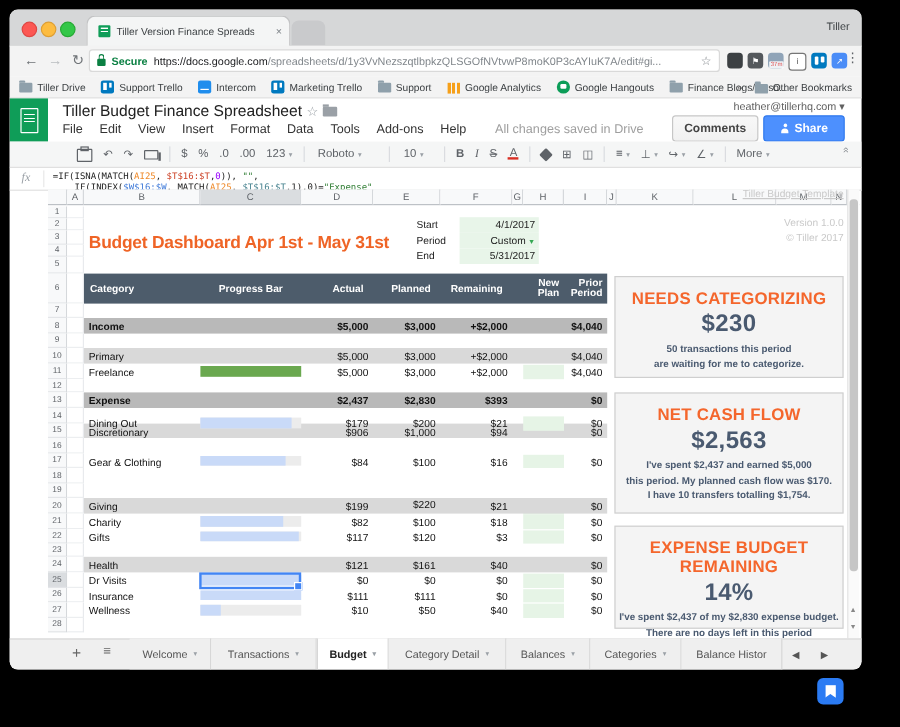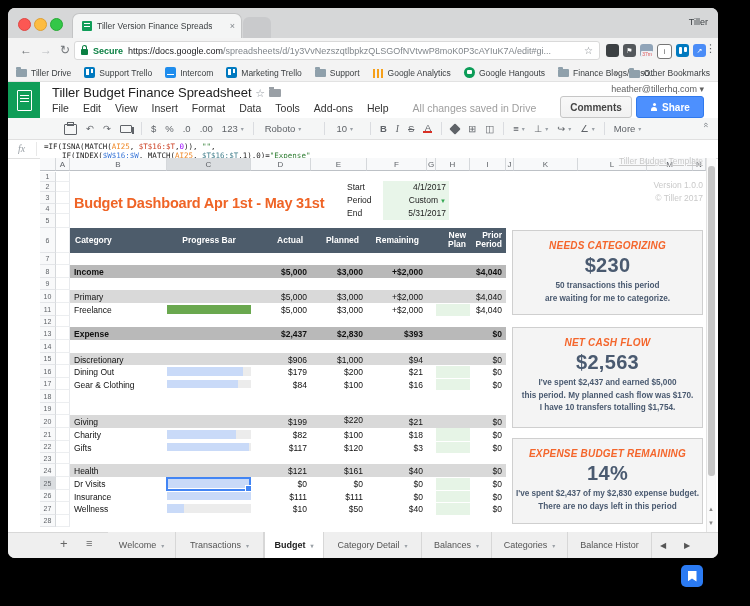"NEEDS CATEGORIZING" .card .ct { font-size: 10px -> 14px; font-style: italic -> none }
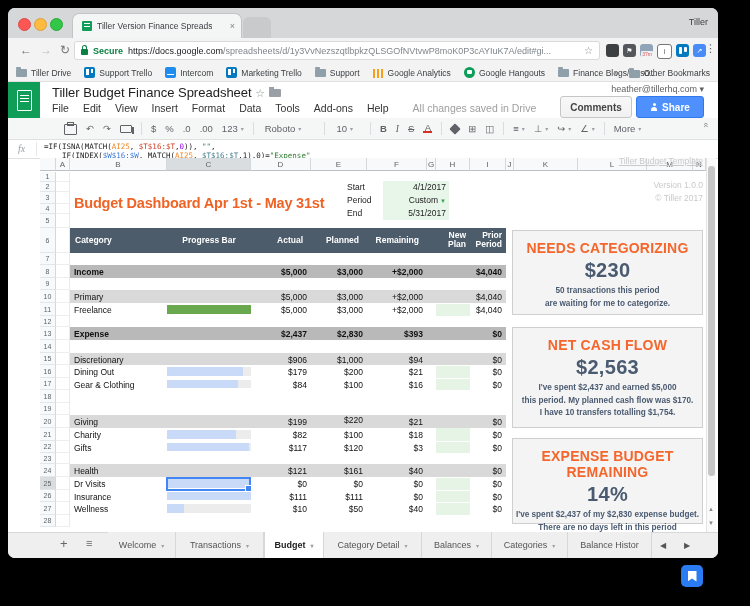"Dining Out" div.srow { top: 357px -> 338px }
